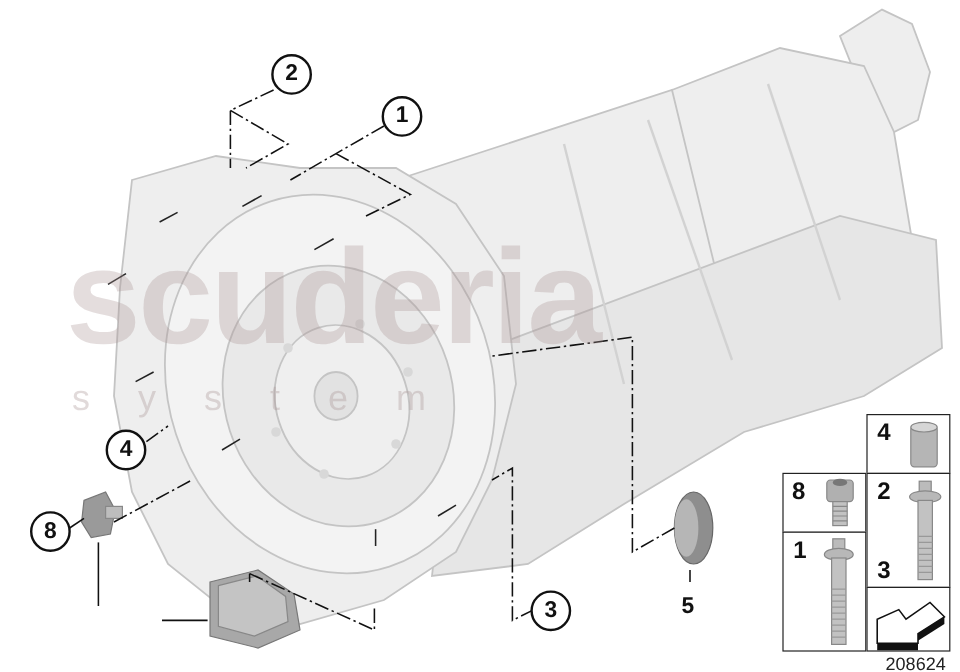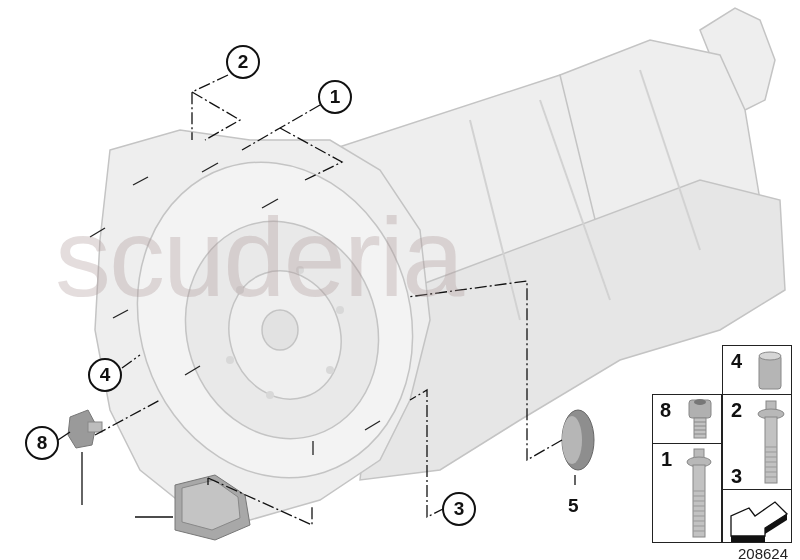"scuderia" .wm1 { font-weight: normal -> bold; top: 202px -> 192px }
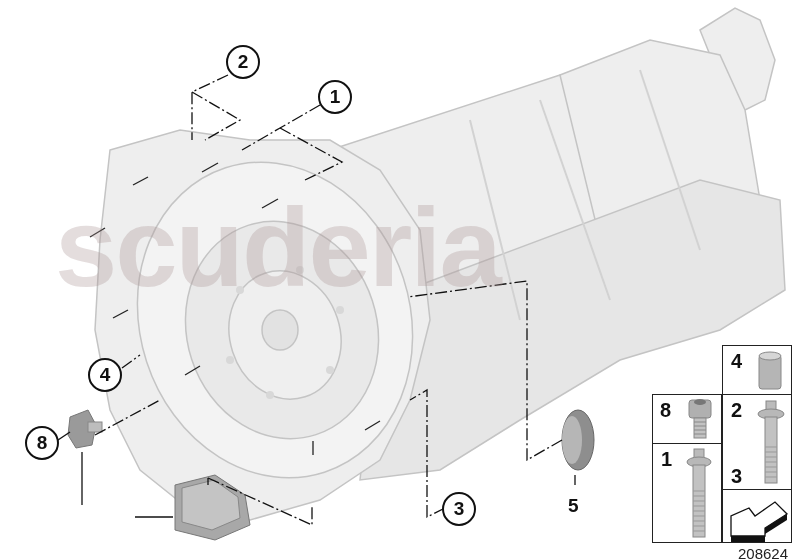"system" div.wm2 { html: none -> <div>system</div> }
